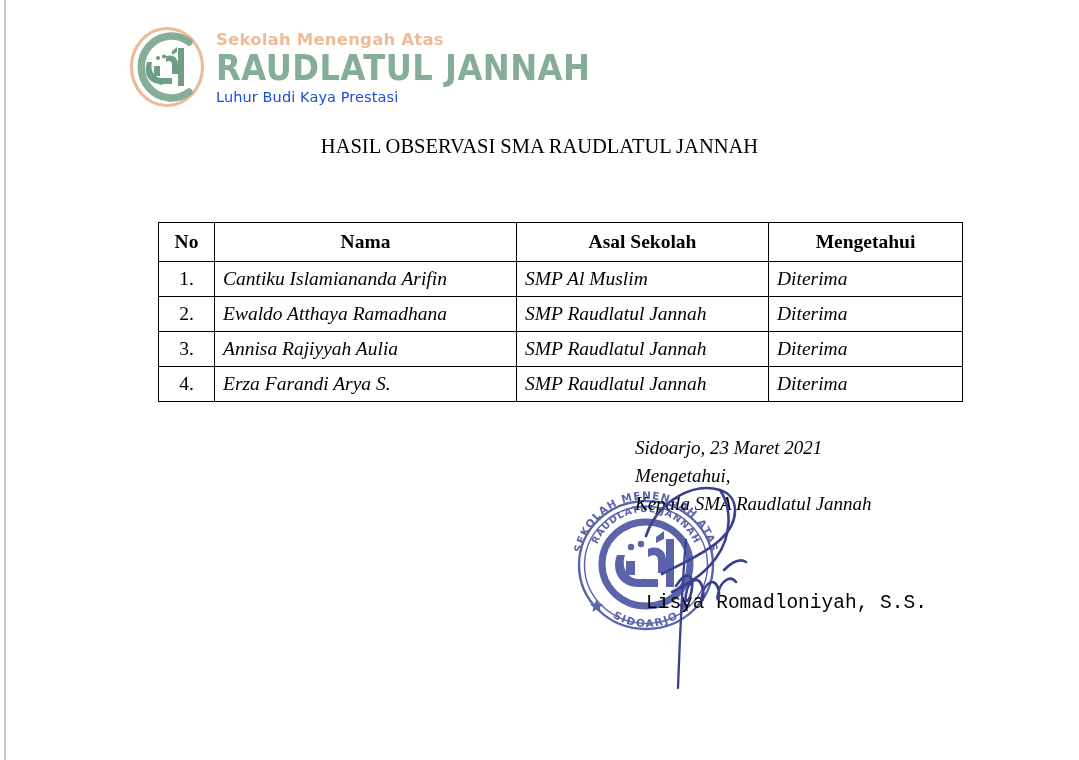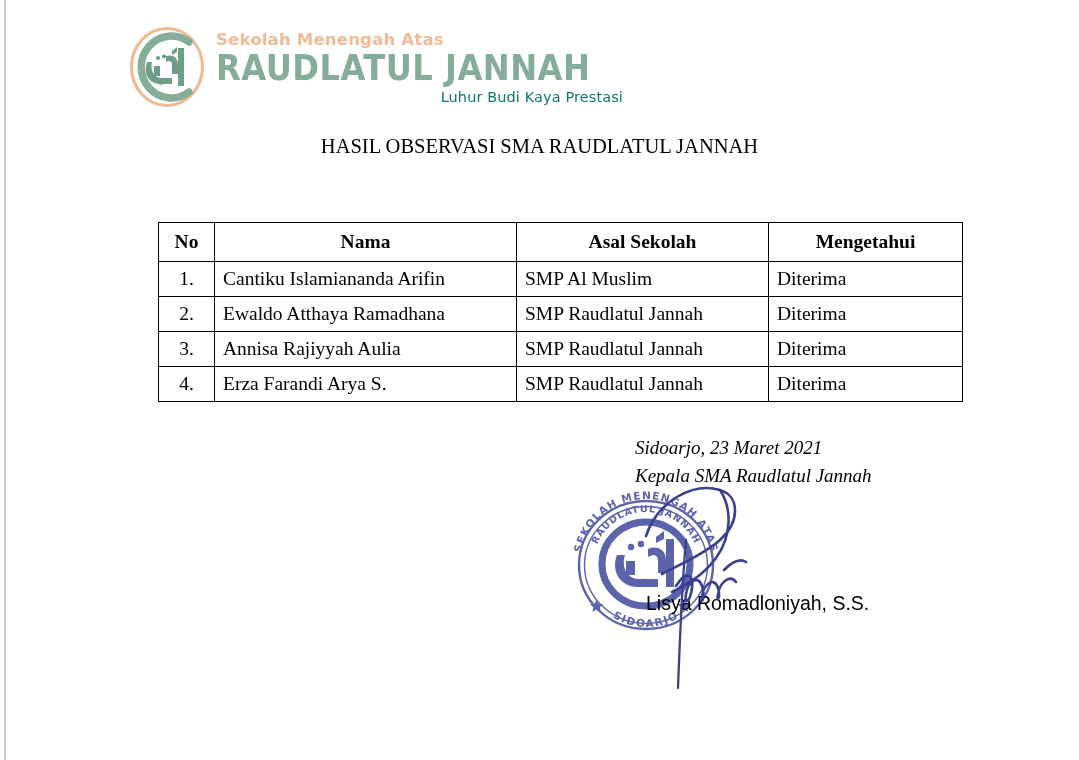"Luhur Budi Kaya Prestasi" .logo-line-tag { color: #0f766e -> #1d4ed8; text-align: right -> none }
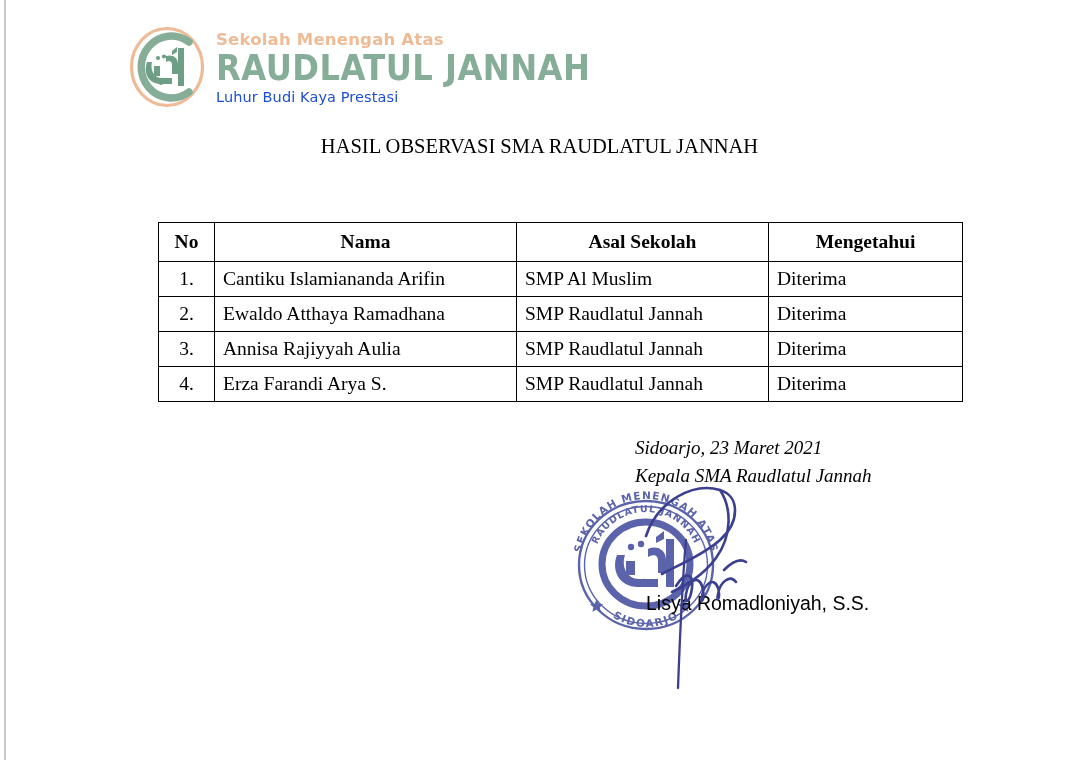"Cantiku Islamiananda Arifin" td.c-nama, td.c-asal, td.c-ket { font-style: none -> italic }
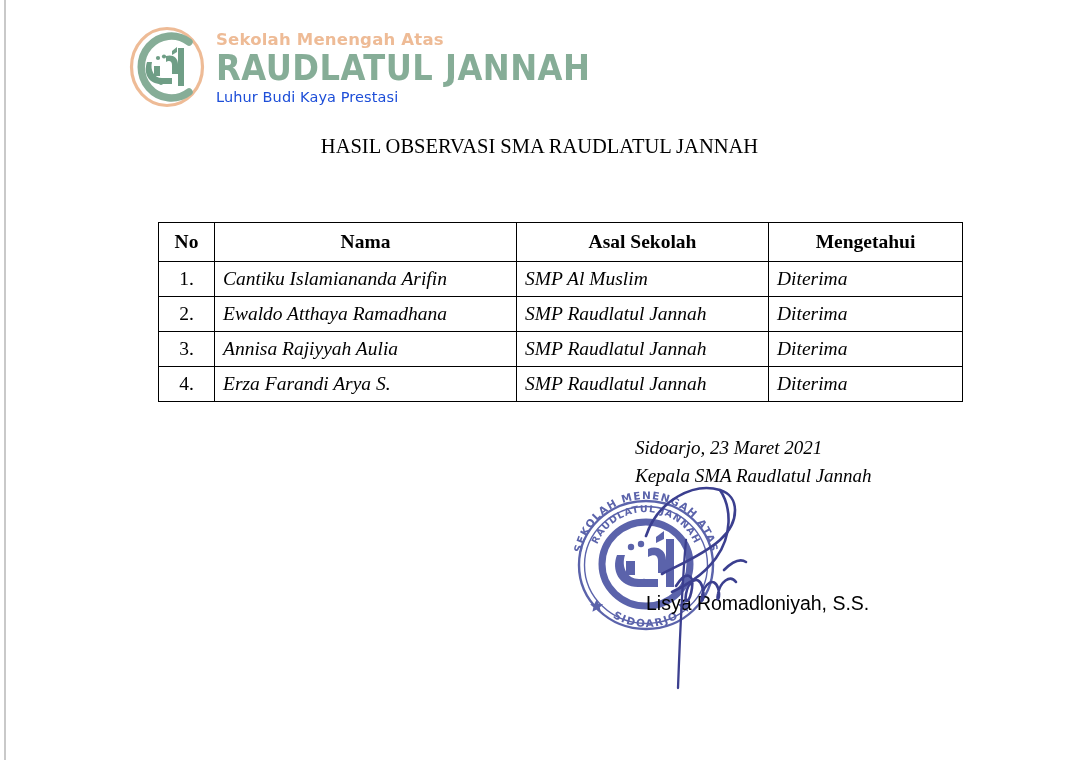"Mengetahui," div { html: none -> <div>Mengetahui,</div> }
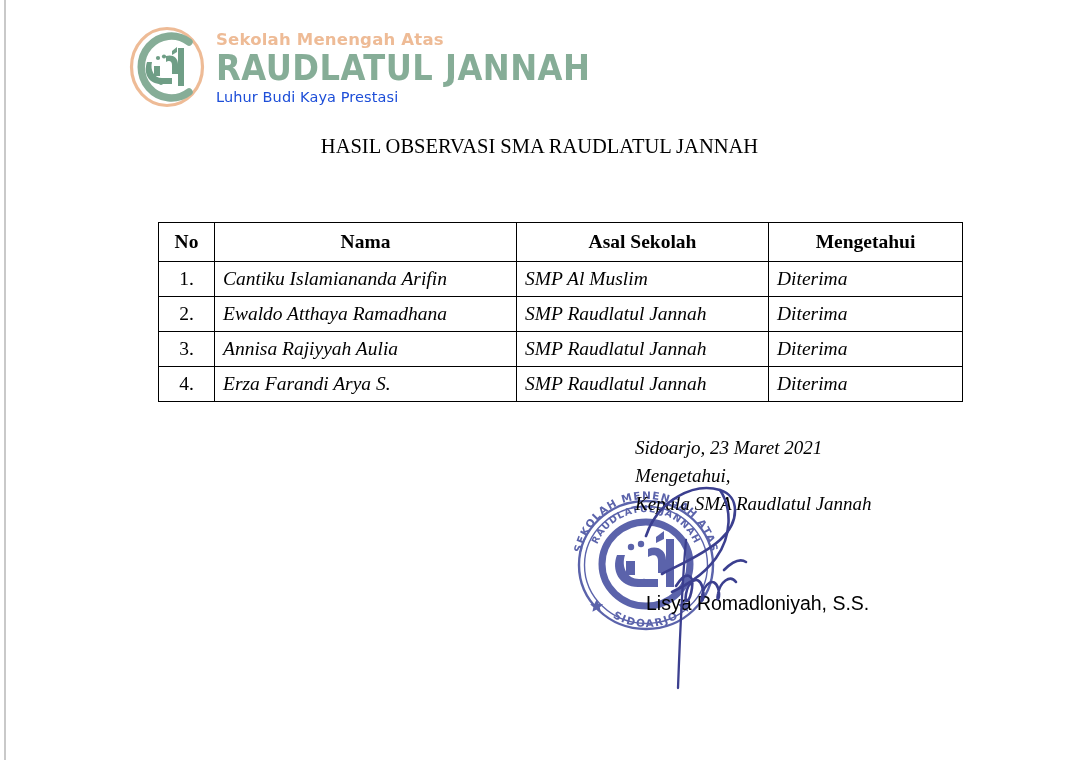"Lisya Romadloniyah, S.S." .sig-name { font-family: Liberation Sans, sans-serif -> Liberation Mono, monospace }
